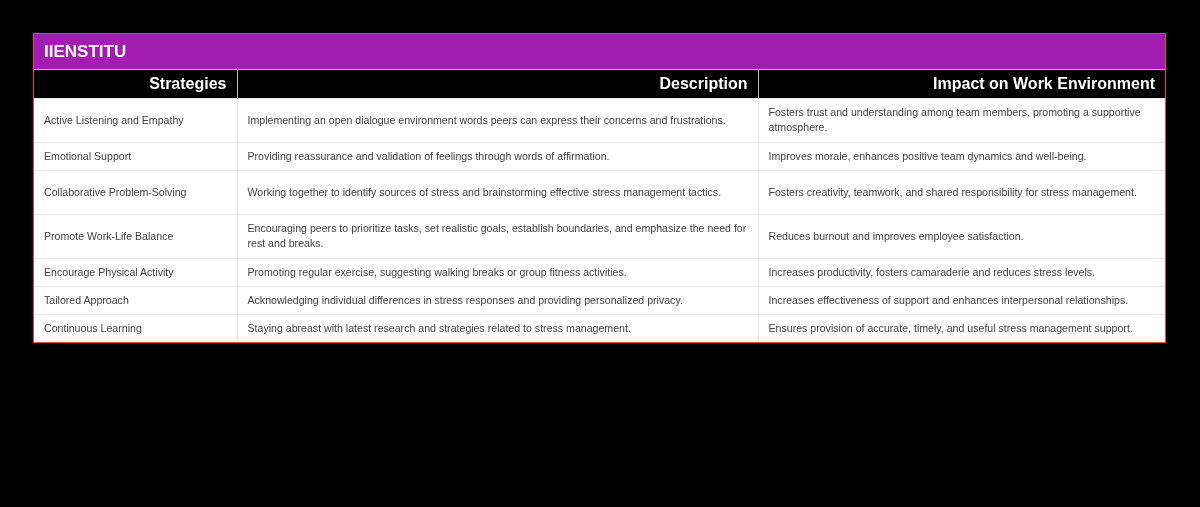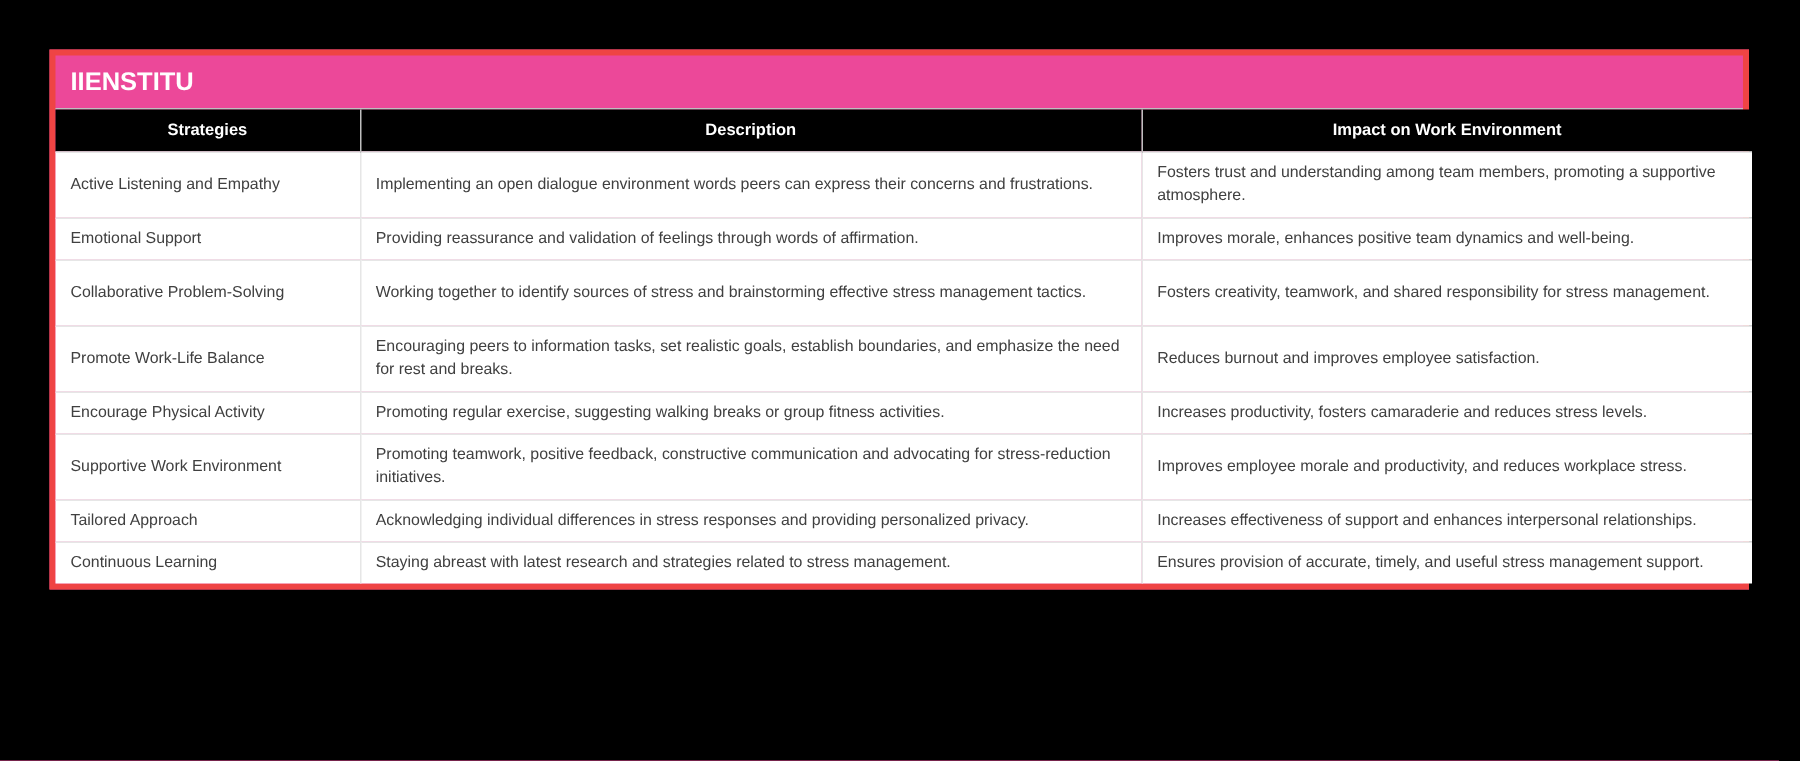"IIENSTITU" .tbl-wrap { background: #ec4899 -> #a21caf; border: 4px solid #ef4444 -> 1px solid #ef4444 }
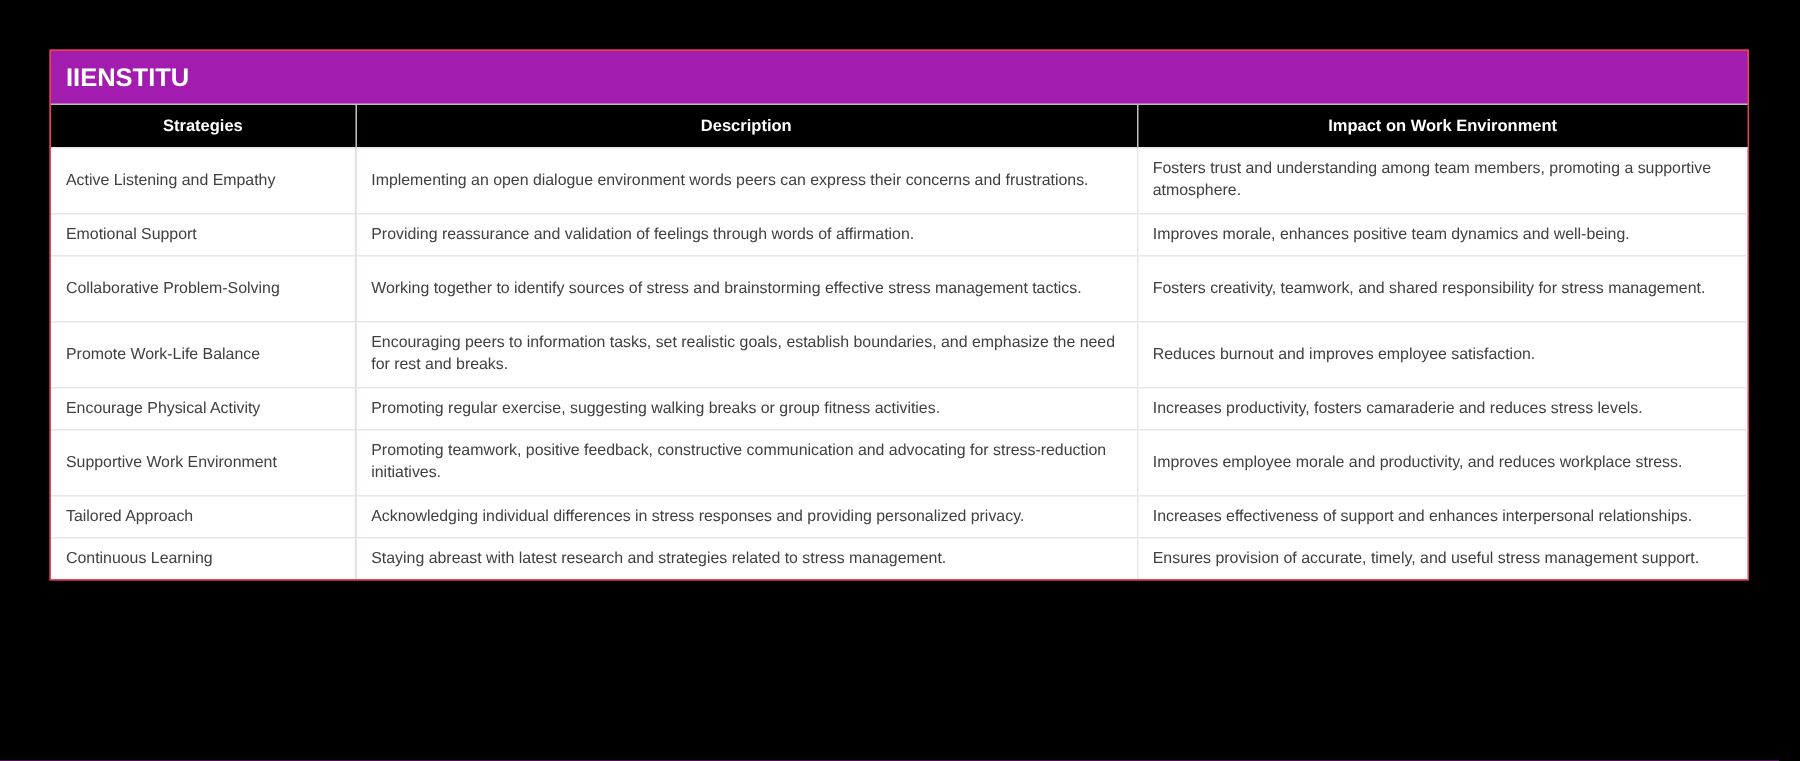"Strategies" th { font-size: 11px -> 16px; text-align: center -> right }
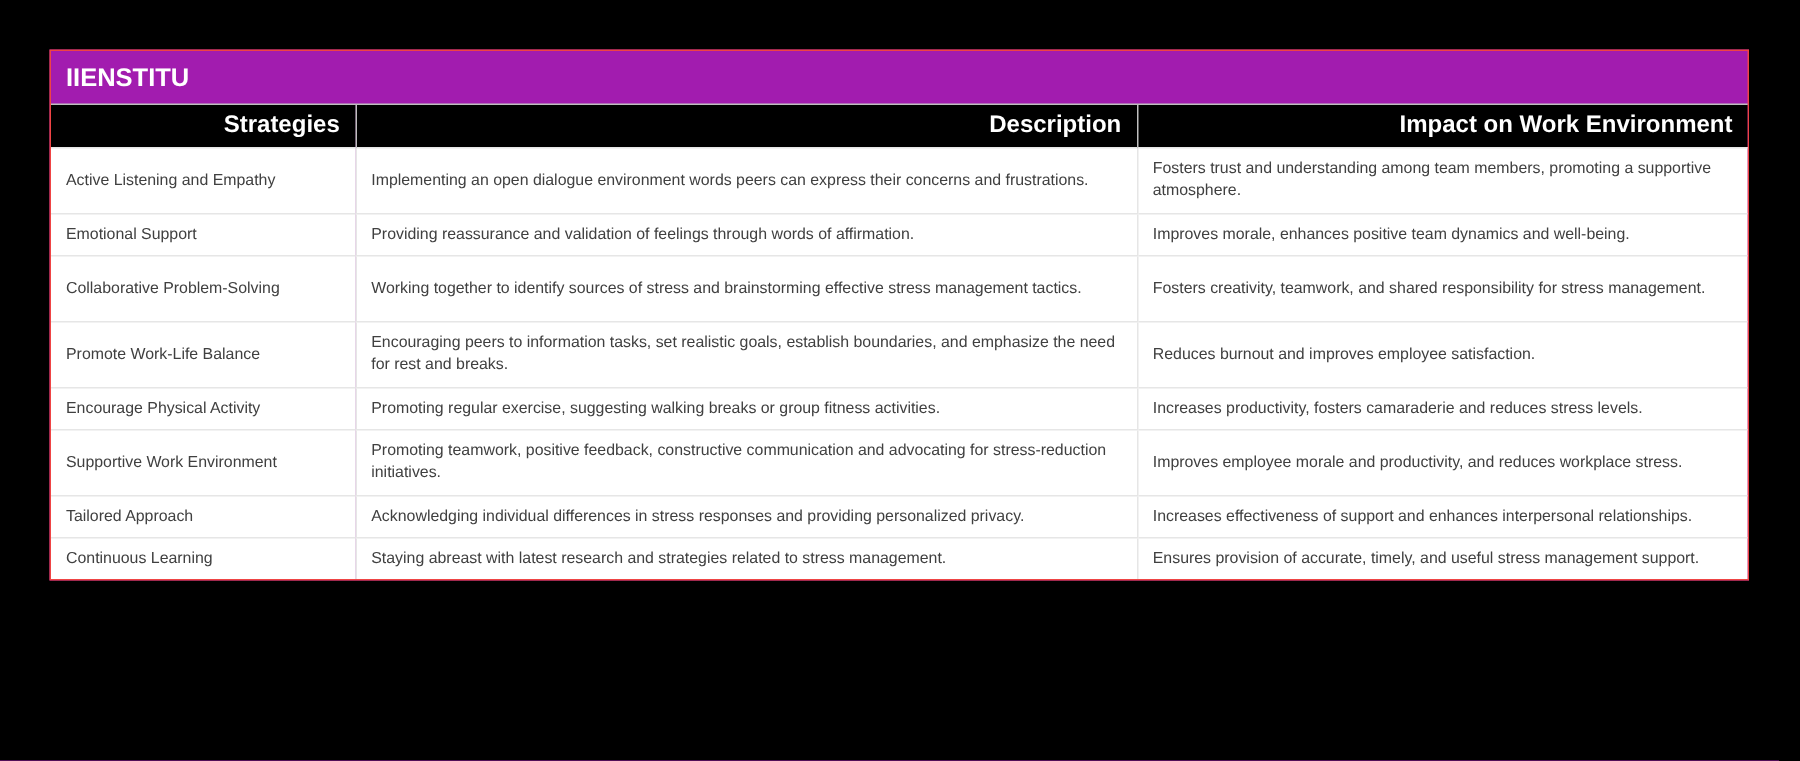"Encouraging peers to information tasks," td { text: information -> prioritize }
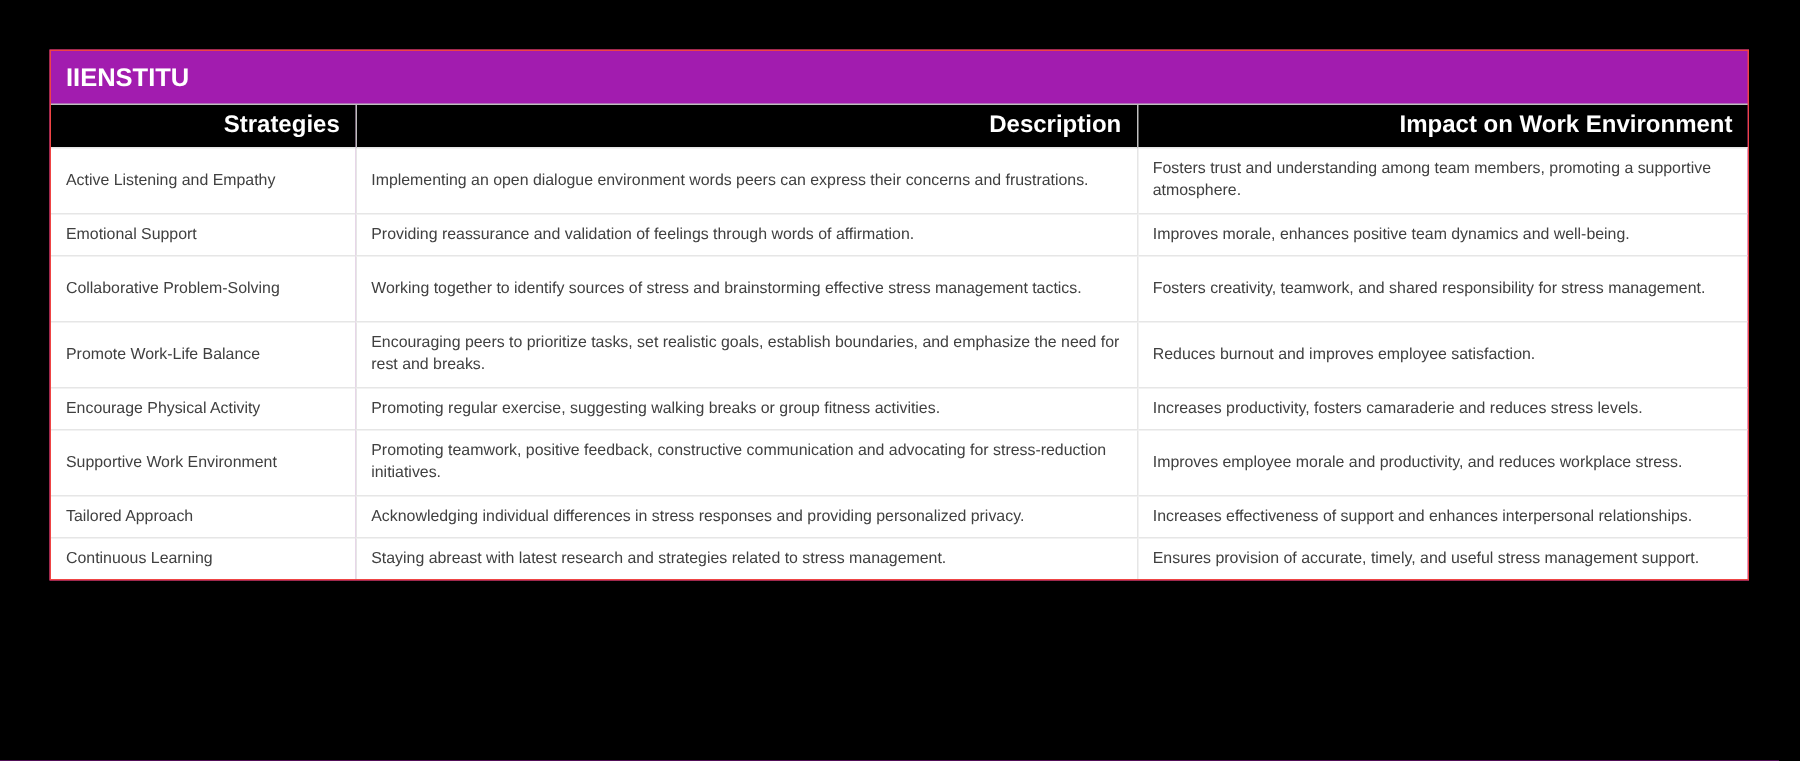"Supportive Work Environment" tr.h2 { html: <tr> <td>Supportive Work Environment</td> <td>Promoting teamwork, positive feedback, constructive communication and advocating for stress-reduction initiatives.</td> <td>Improves employee morale and productivity, and reduces workplace stress.</td> </tr> -> none }
